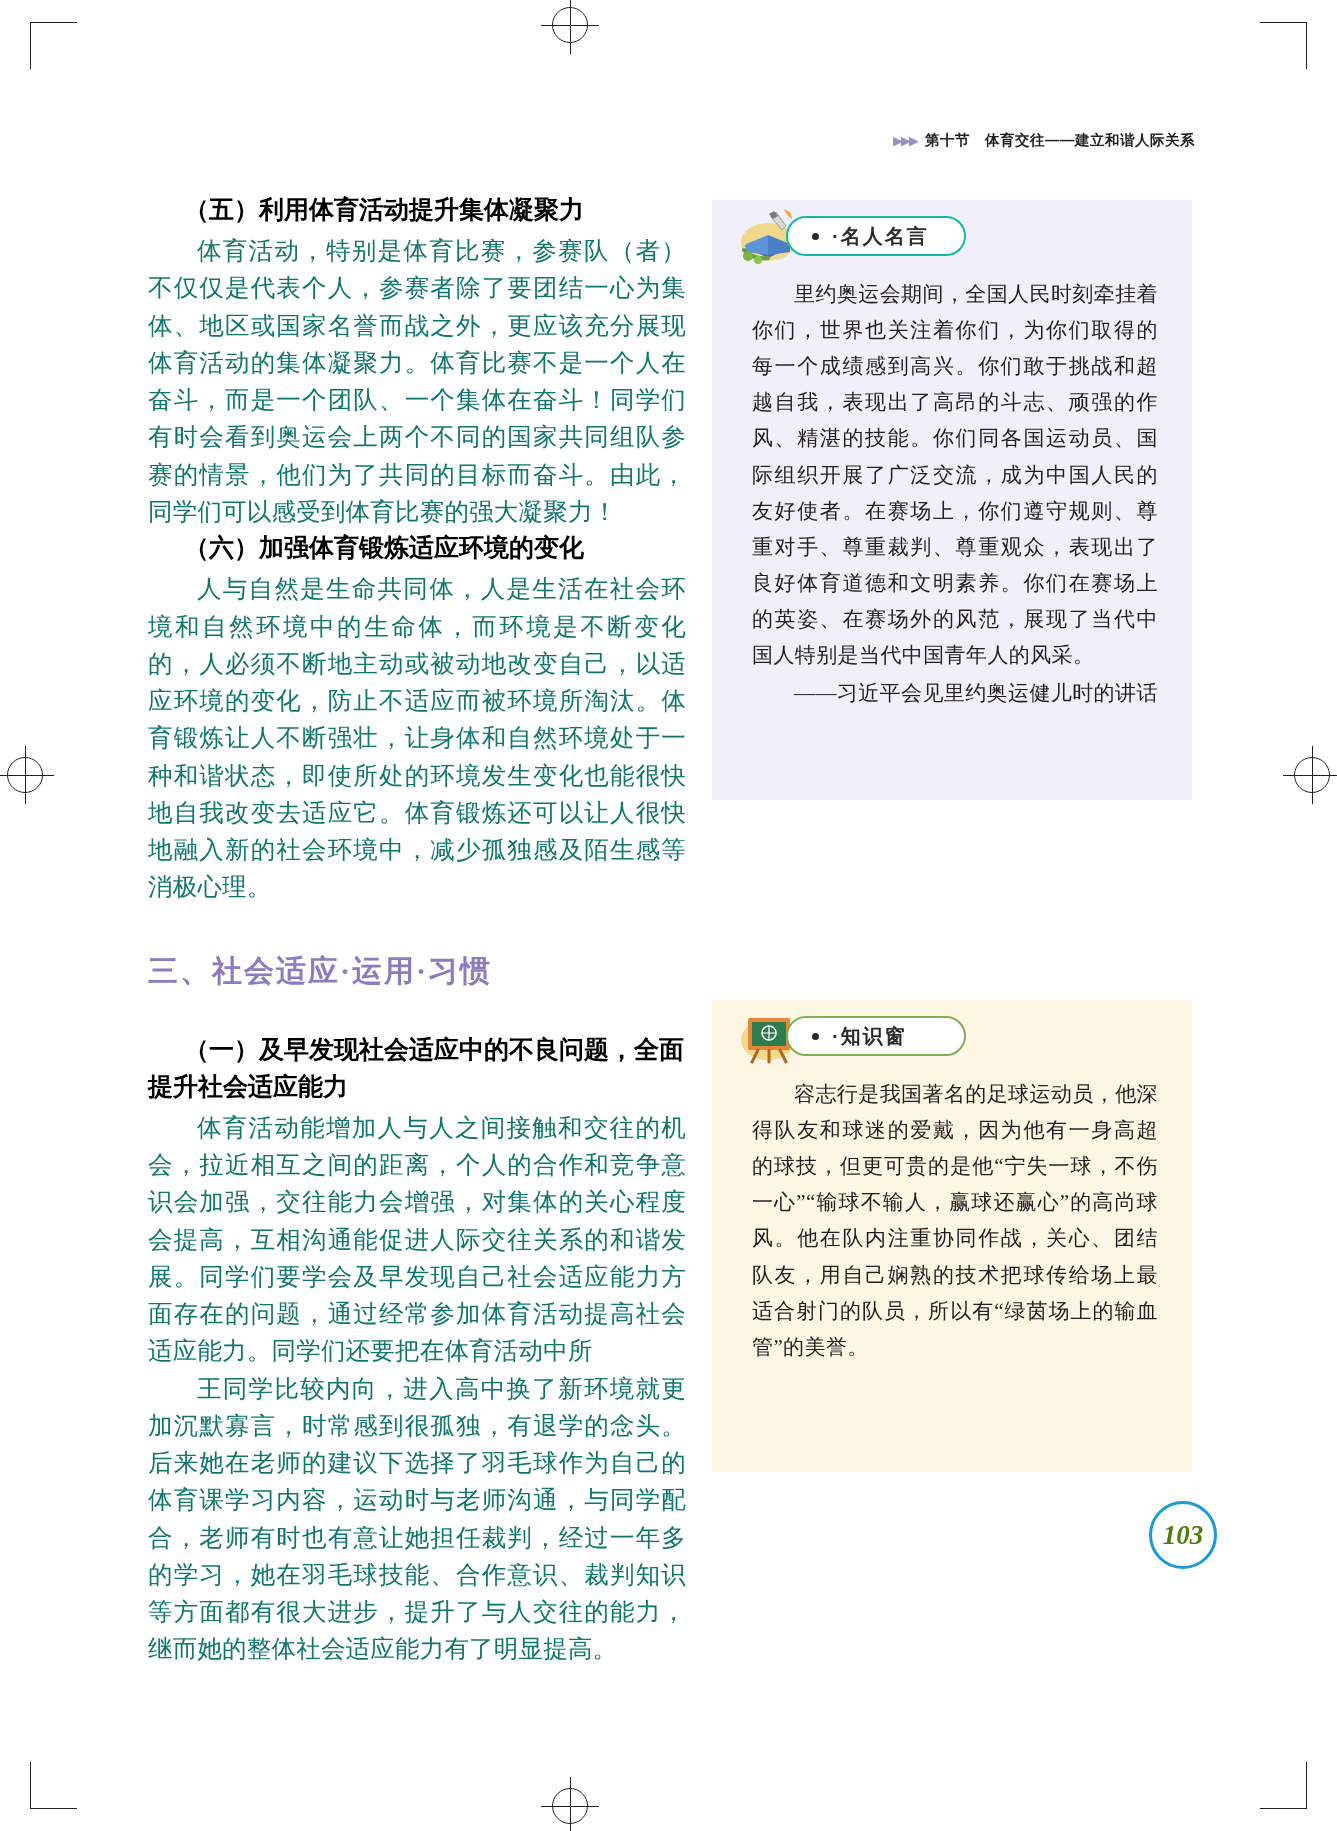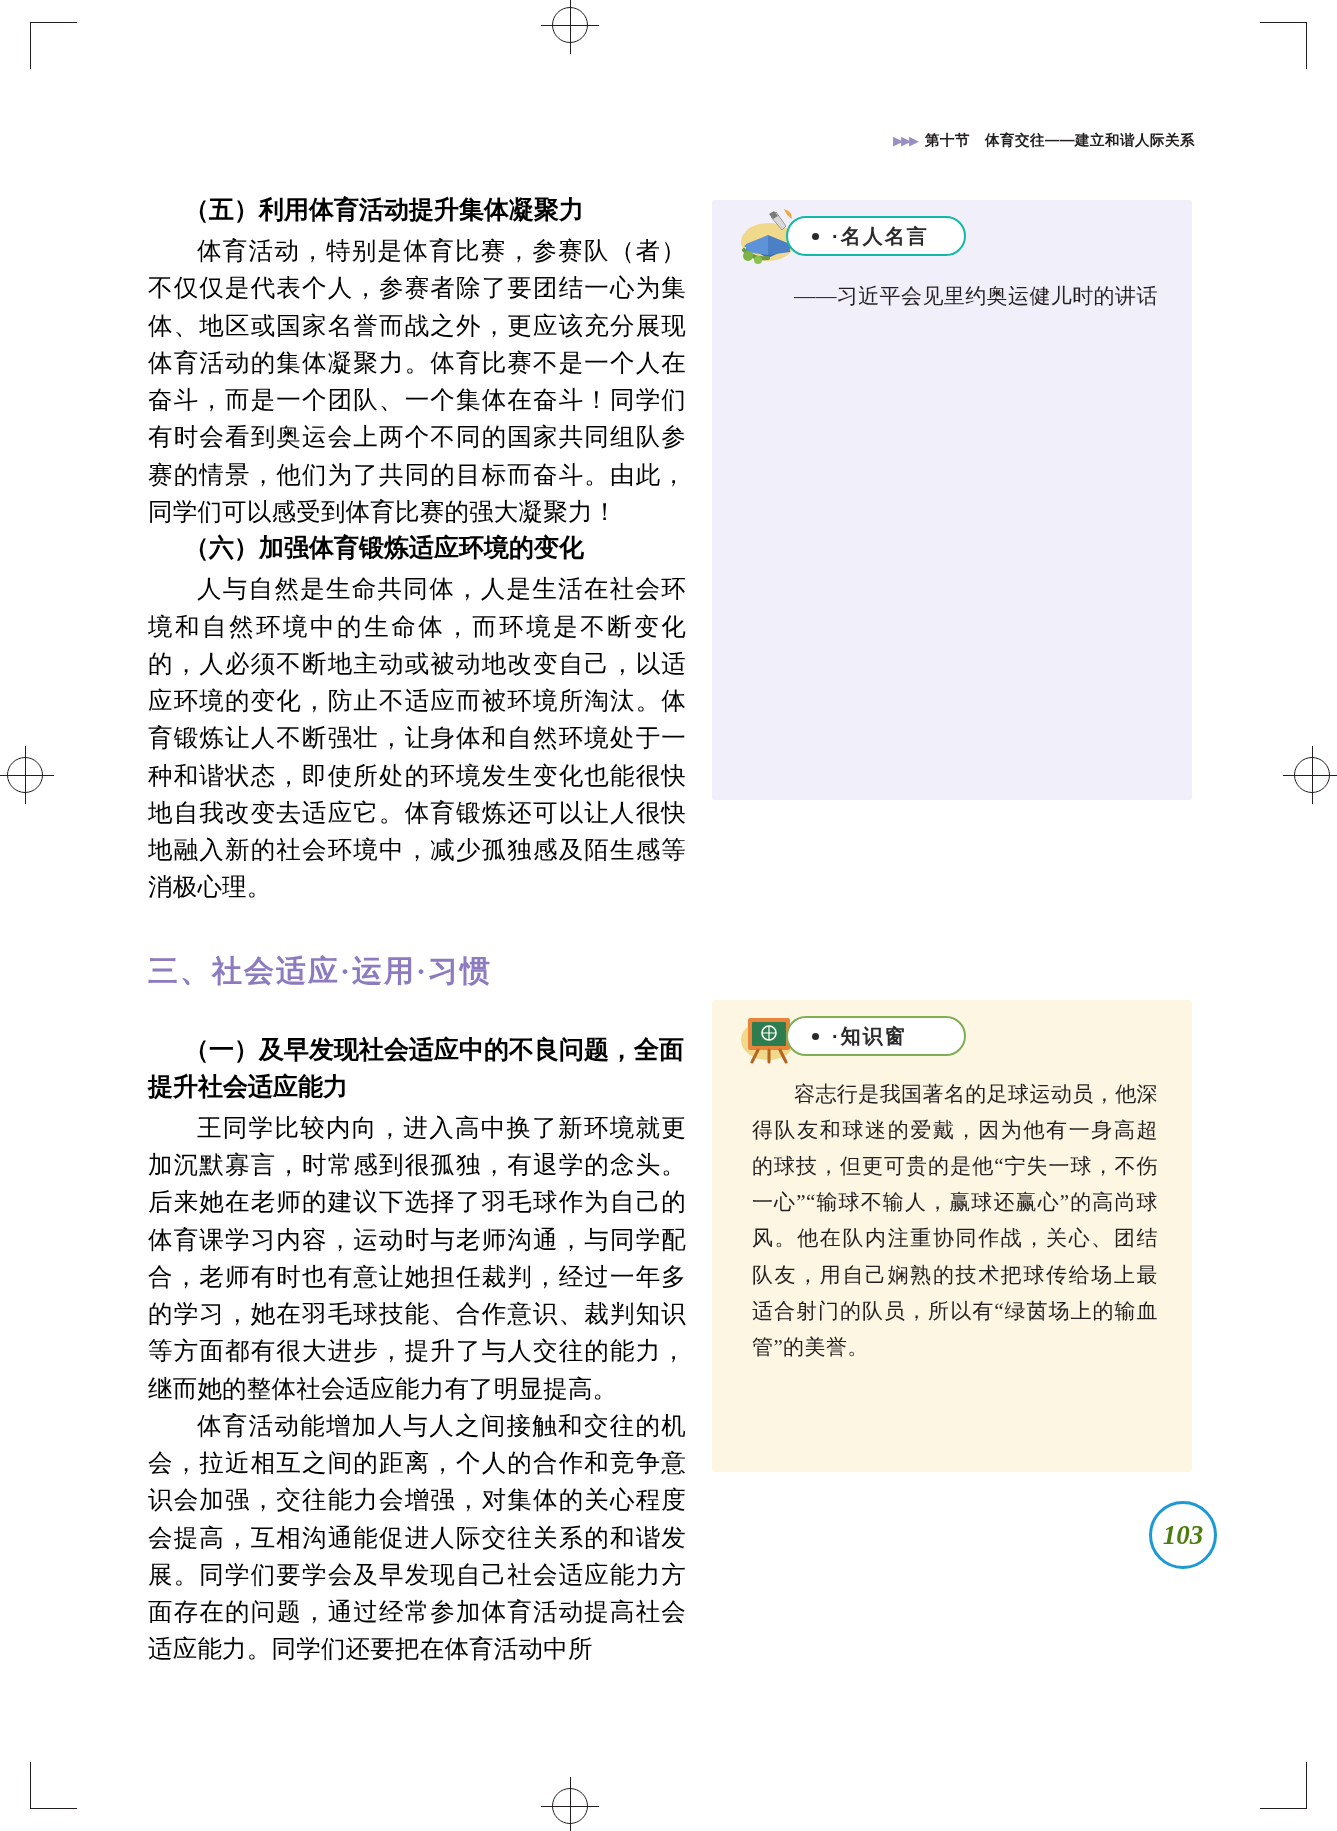"体育活动，特别是体育比赛，参赛队（者）不仅仅是代表个人，参赛者除了要团结一心为集" p.body { color: #000000 -> #0f766e }
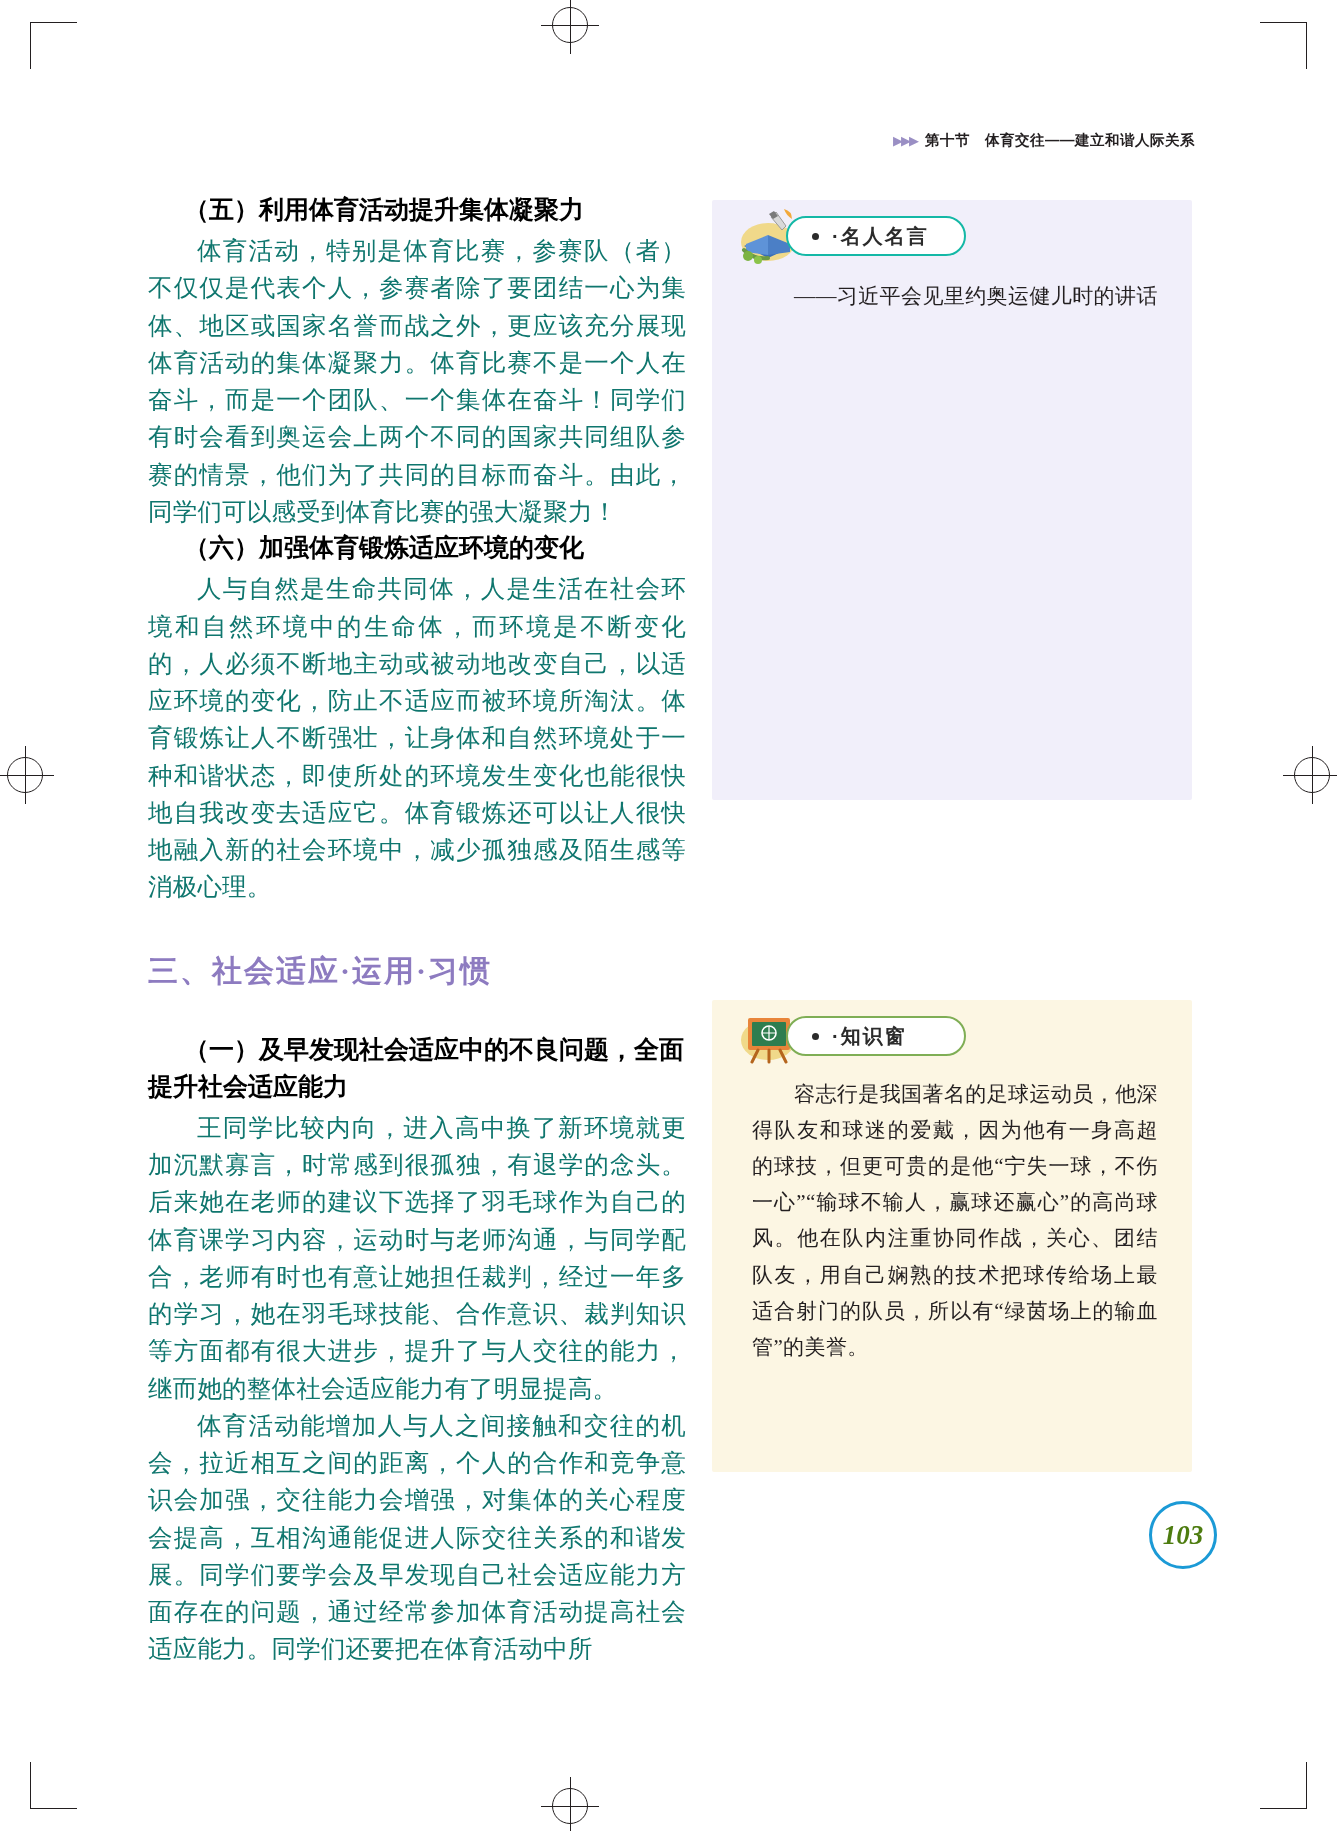"里约奥运会期间，全国人民时刻牵挂着你们，世界也关注着你们，为你们取得的每一个成绩" p { html: none -> <p>里约奥运会期间，全国人民时刻牵挂着你们，世界也关注着你们，为你们取得的每一个成绩感到高兴。你们敢于挑战和超越自我，表现出了高昂的斗志、顽强的作风、精湛的技能。你们同各国运动员、国际组织开展了广泛交流，成为中国人民的友好使者。在赛场上，你们遵守规则、尊重对手、尊重裁判、尊重观众，表现出了良好体育道德和文明素养。你们在赛场上的英姿、在赛场外的风范，展现了当代中国人特别是当代中国青年人的风采。</p> }
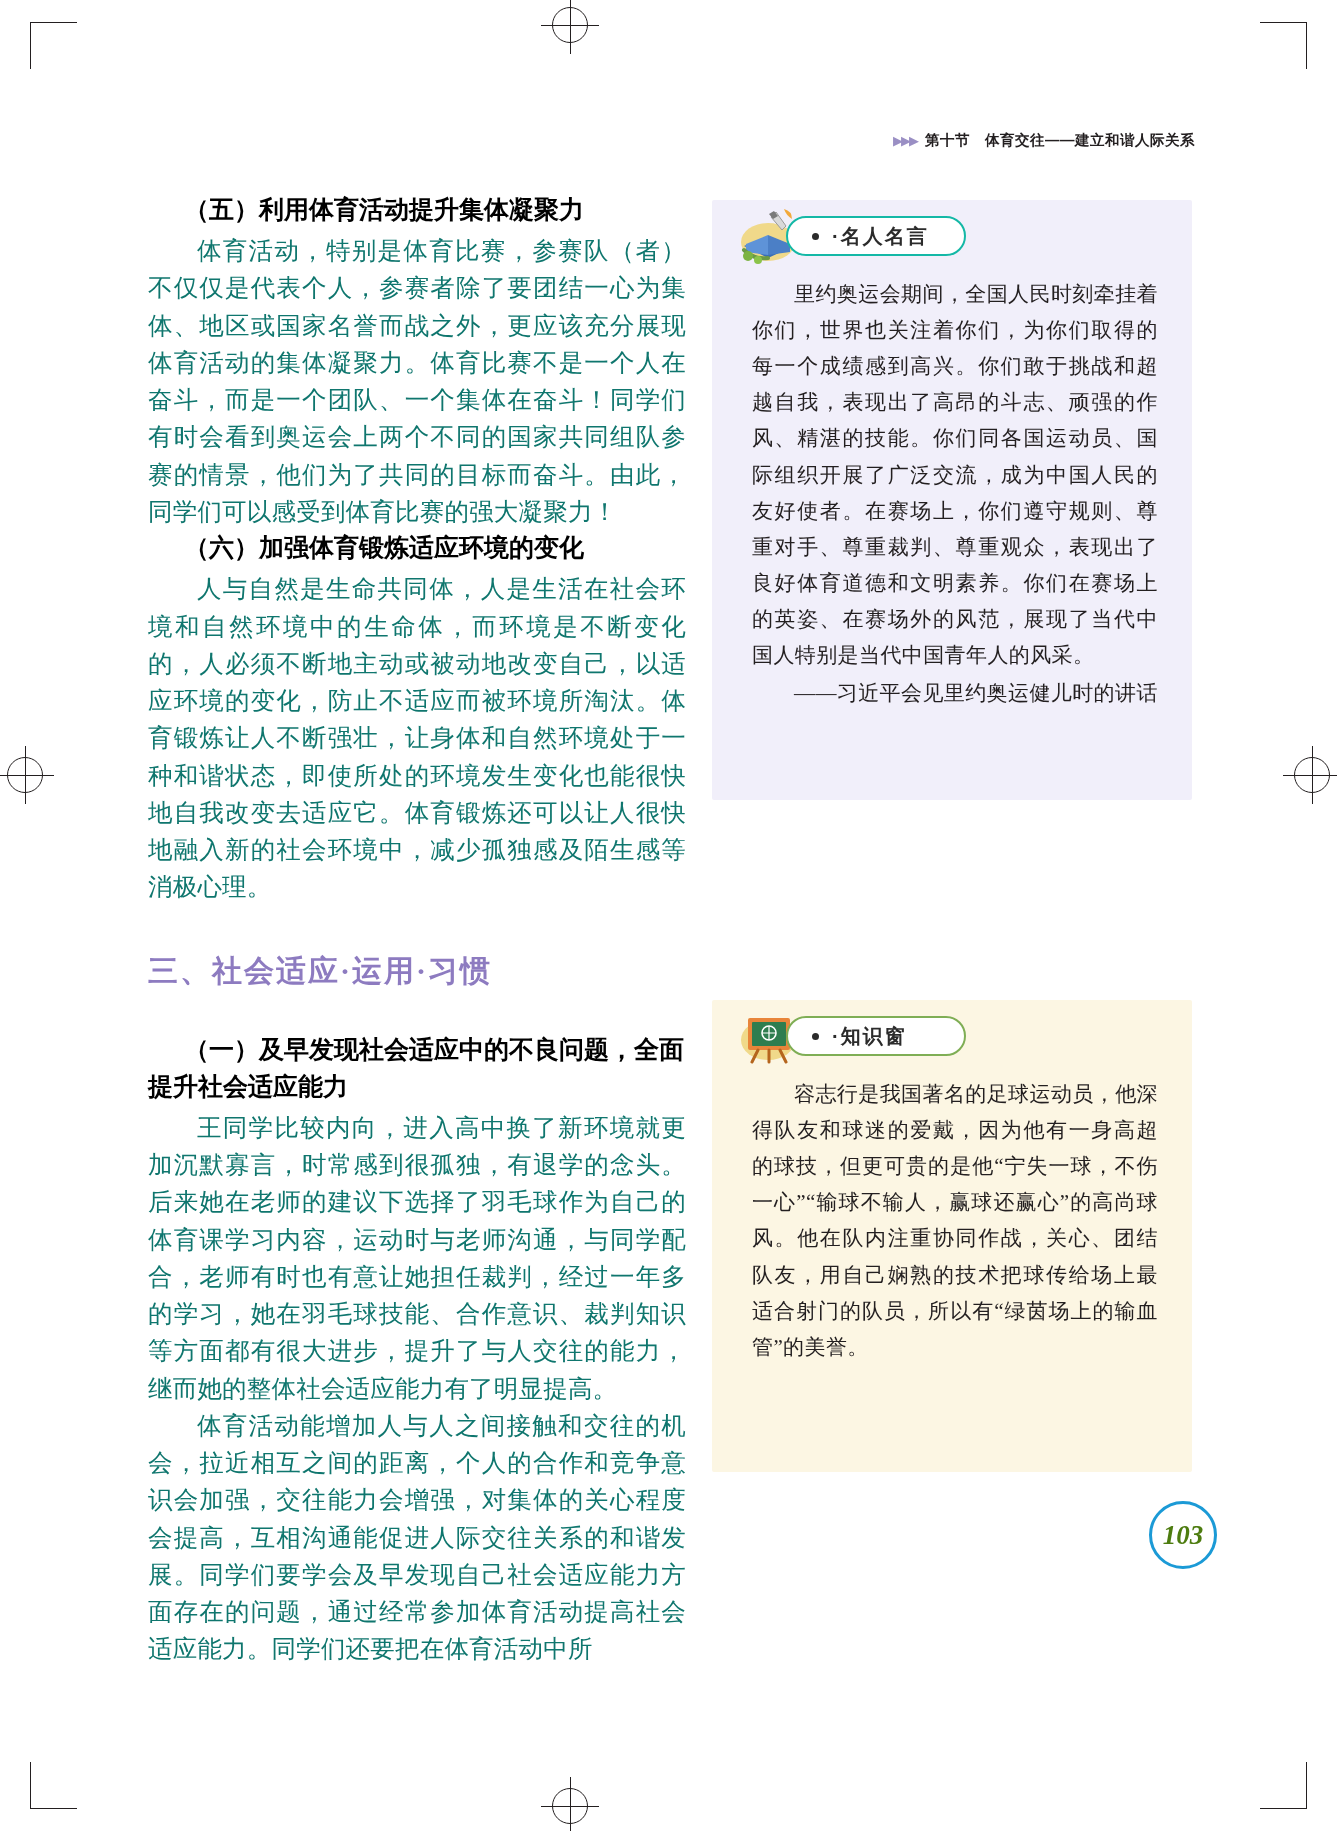"王同学比较内向，进入高中换了新环境就更加沉默寡言，时常感到很孤独，有退学的念头。" p.body { order: before "体育活动能增加人与人之间接触和交往的机会，拉近相互之间的距离，个人的合作和竞争意" -> after "体育活动能增加人与人之间接触和交往的机会，拉近相互之间的距离，个人的合作和竞争意" }
